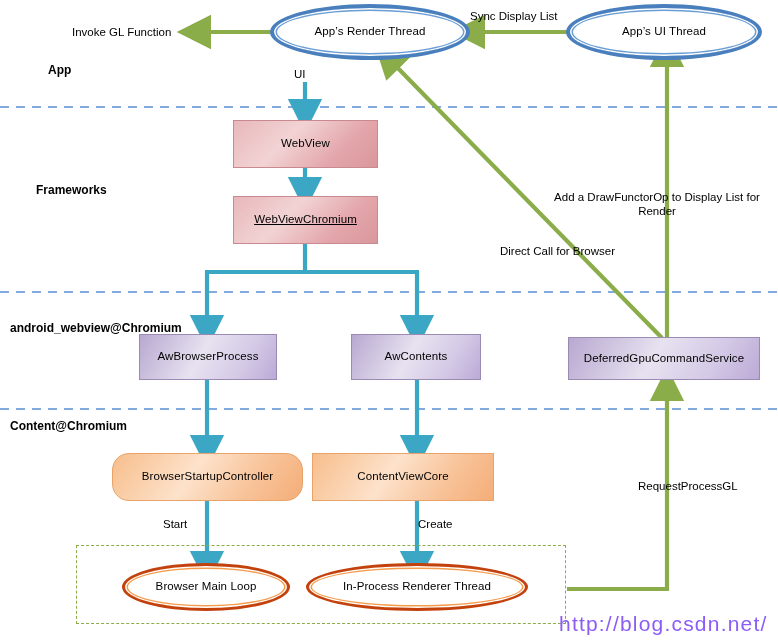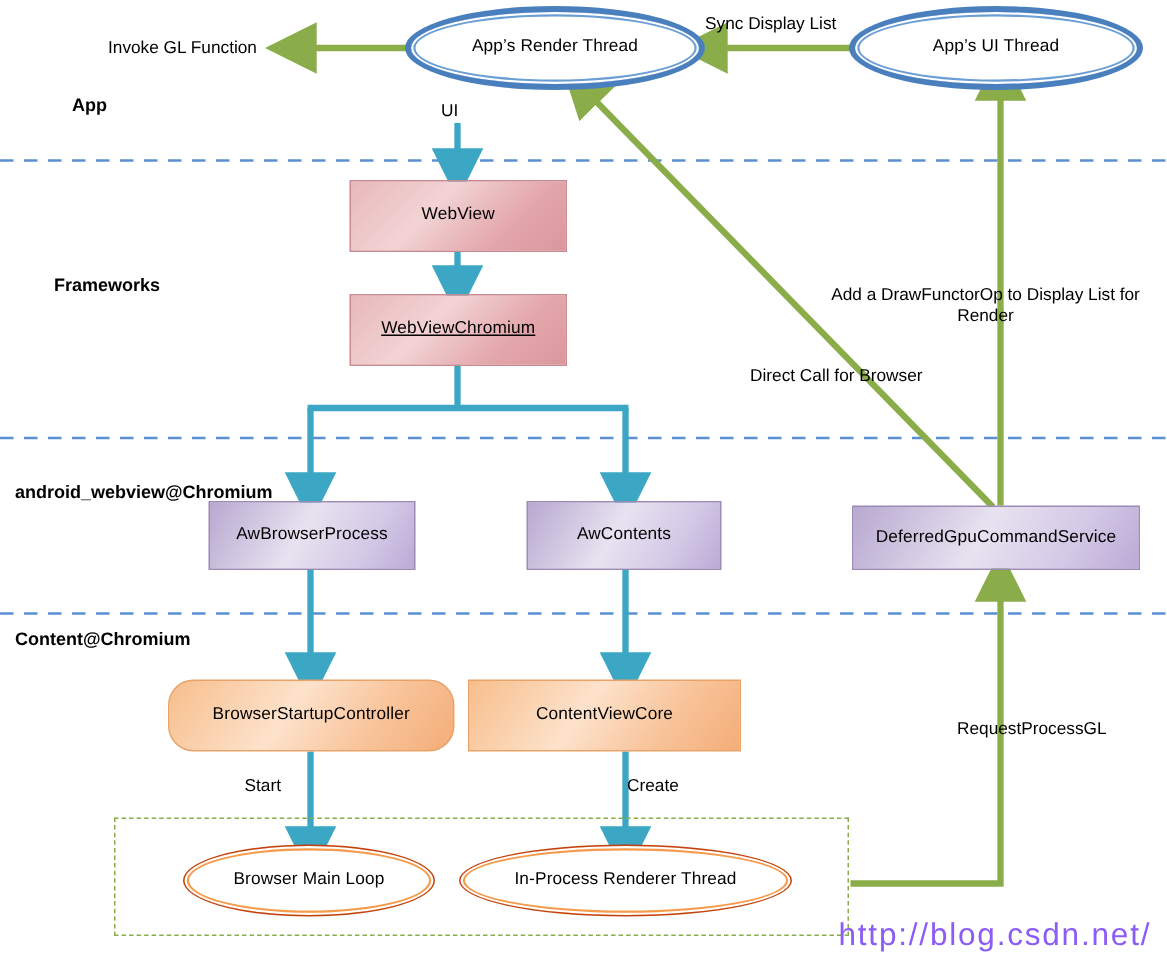"Browser Main Loop" .ellipse.orange-ring { border: 1px solid #c2410c -> 3px solid #c2410c }
